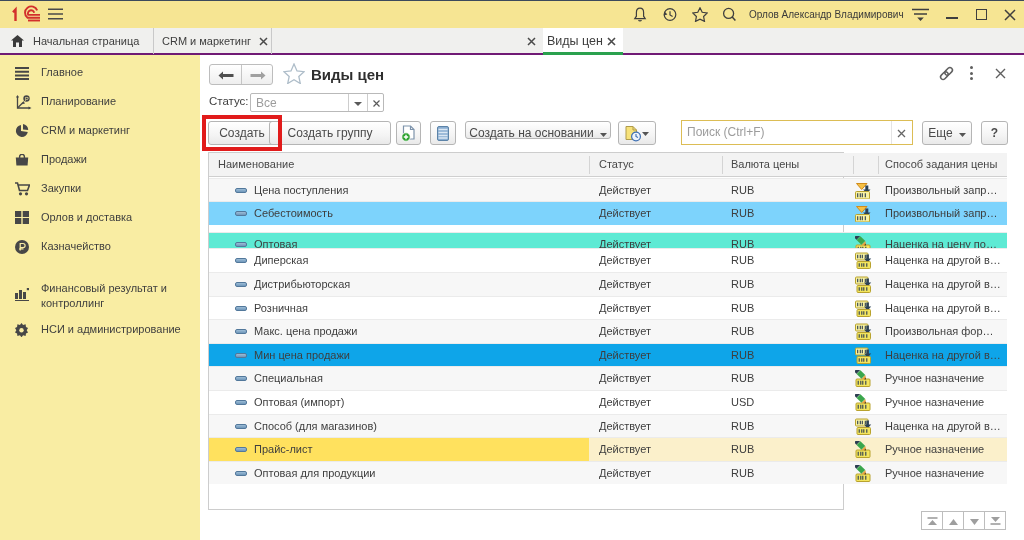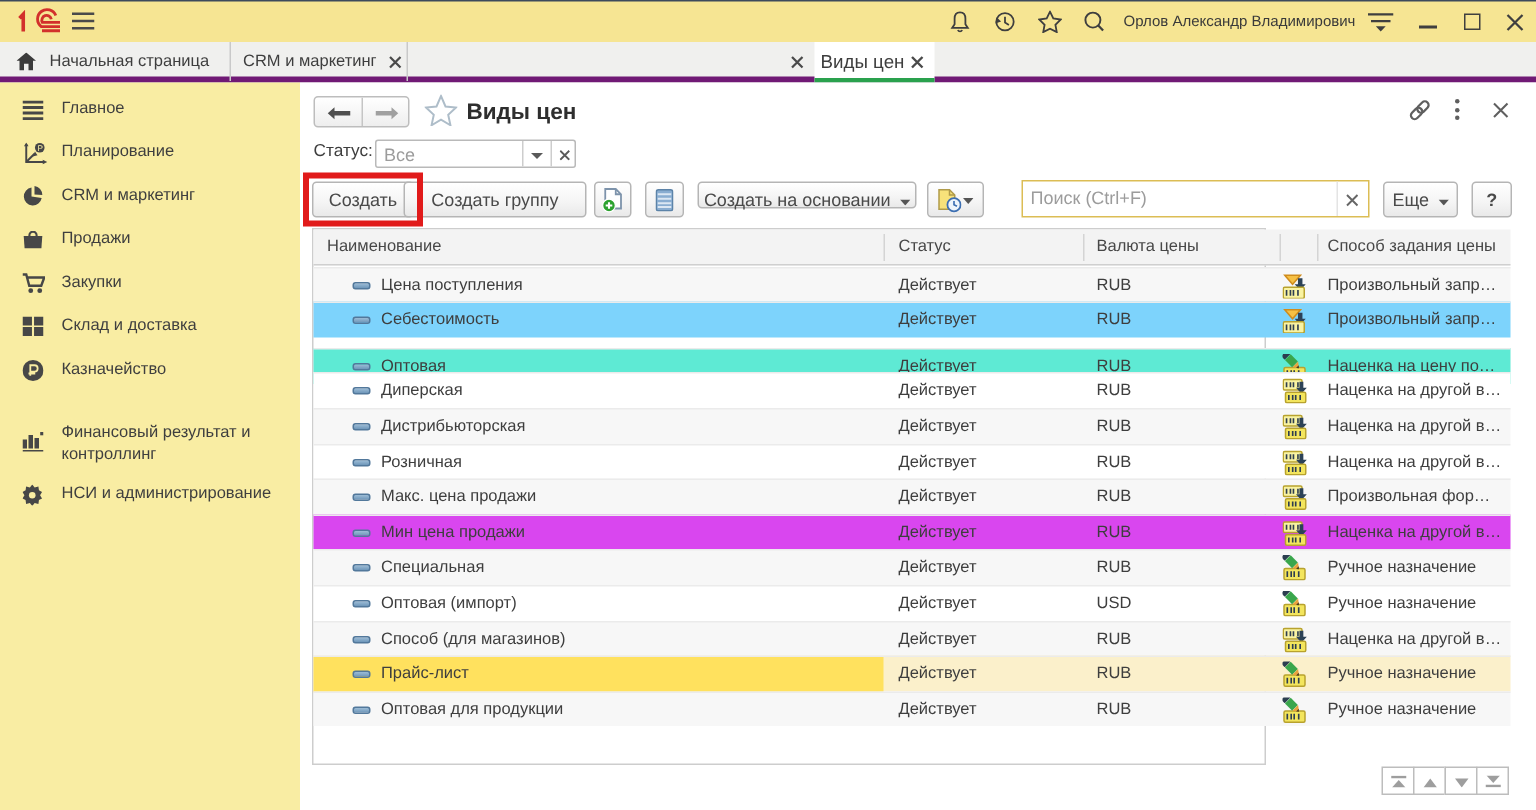"Начальная страница" #tabbar { border-bottom: 4px solid #701a75 -> 2px solid #701a75 }
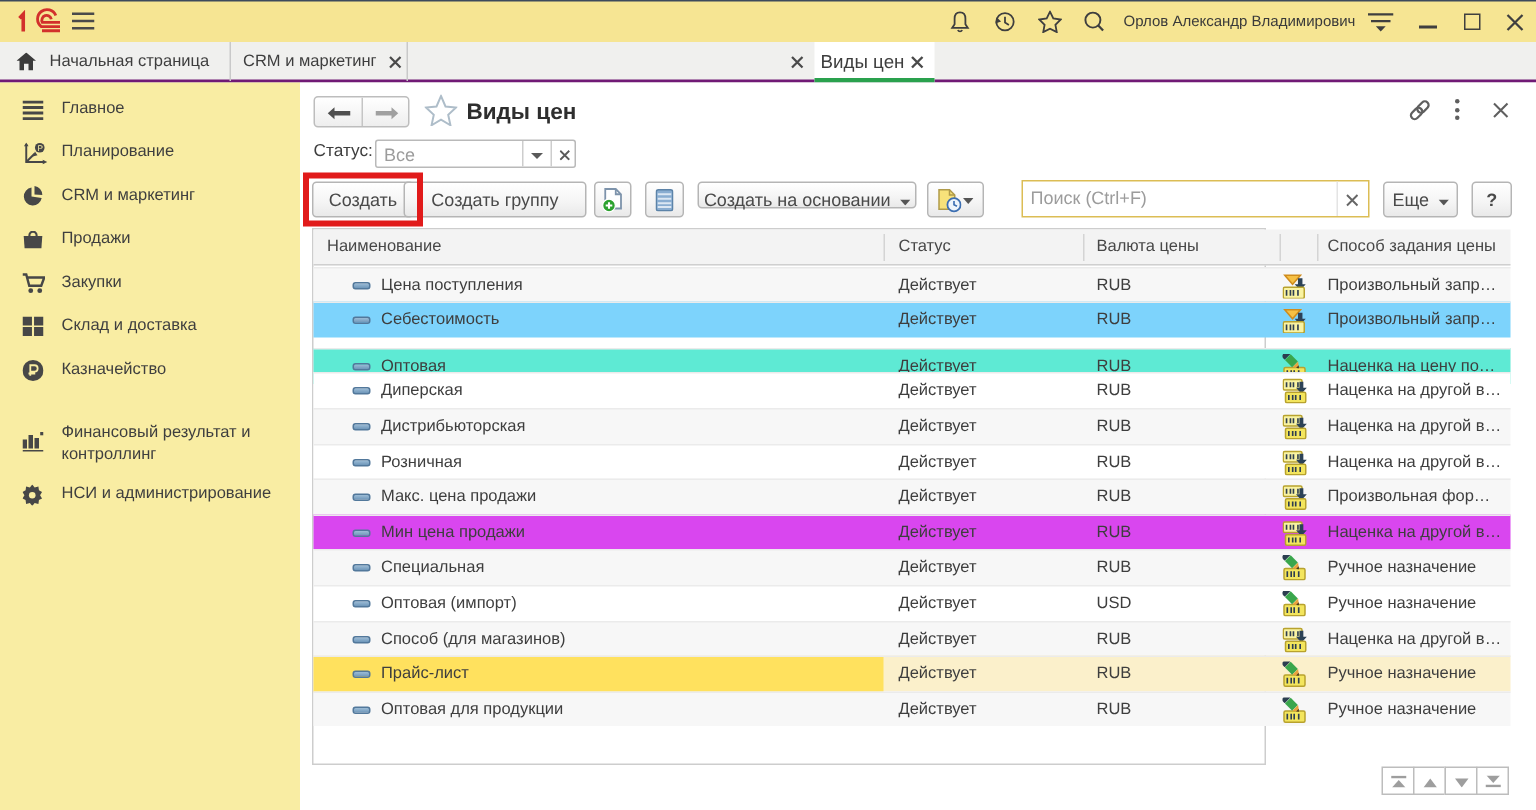"Склад и доставка" div.sbtext { text: Склад -> Орлов }
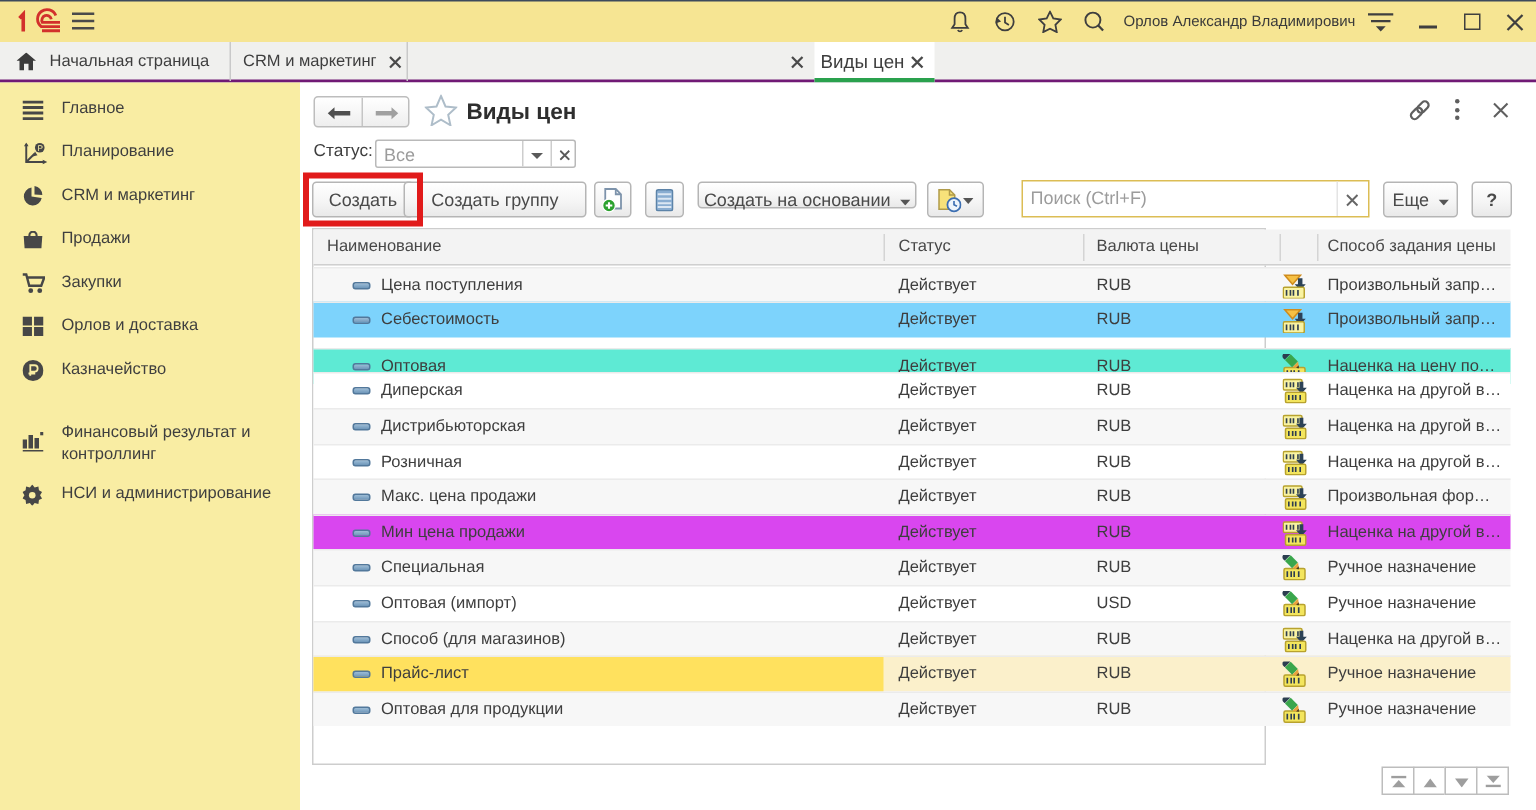"Мин цена продажи" div.grow { background: #d946ef -> #0ea5e9 }
